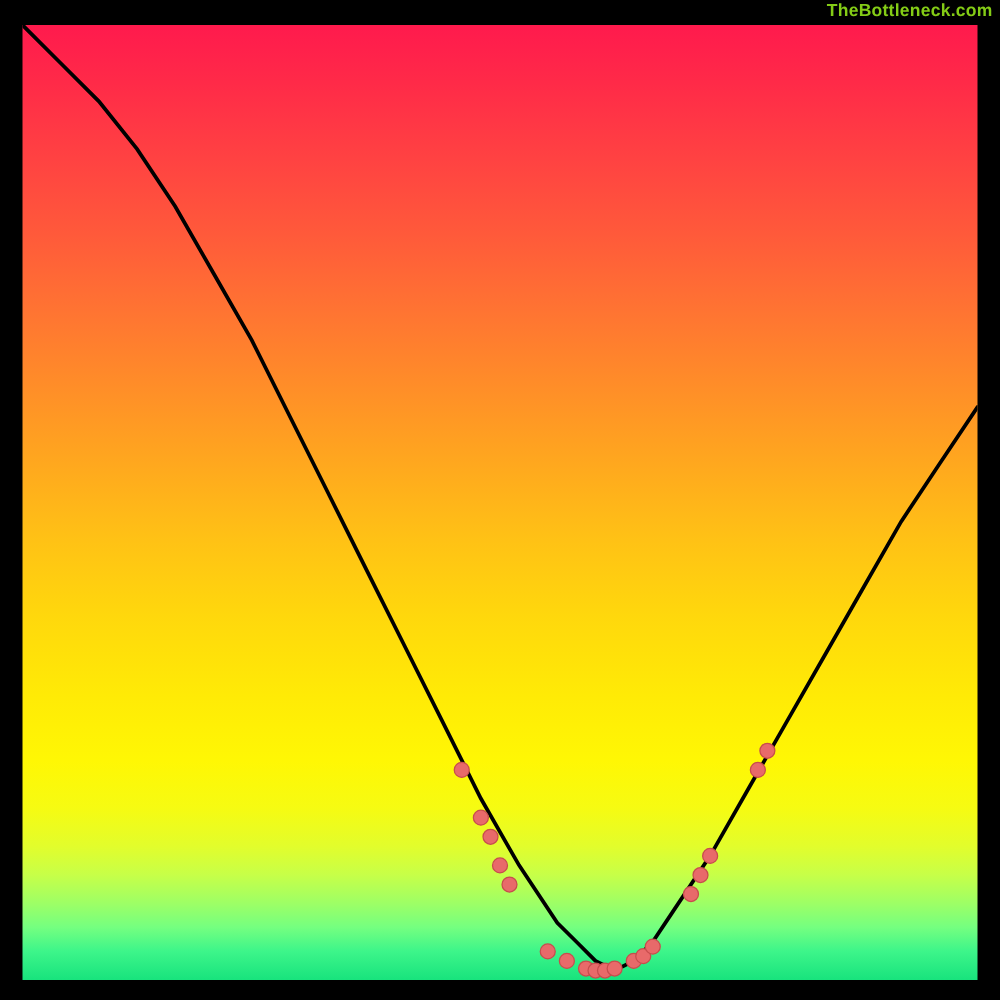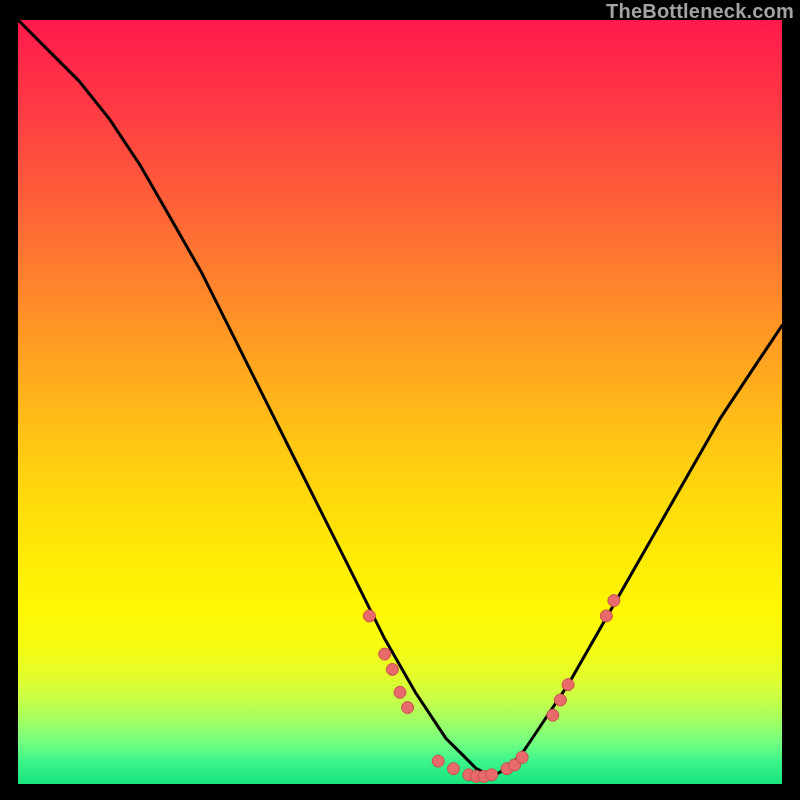"TheBottleneck.com" .watermark { color: #a3a3a3 -> #84cc16; font-size: 20px -> 14px }
